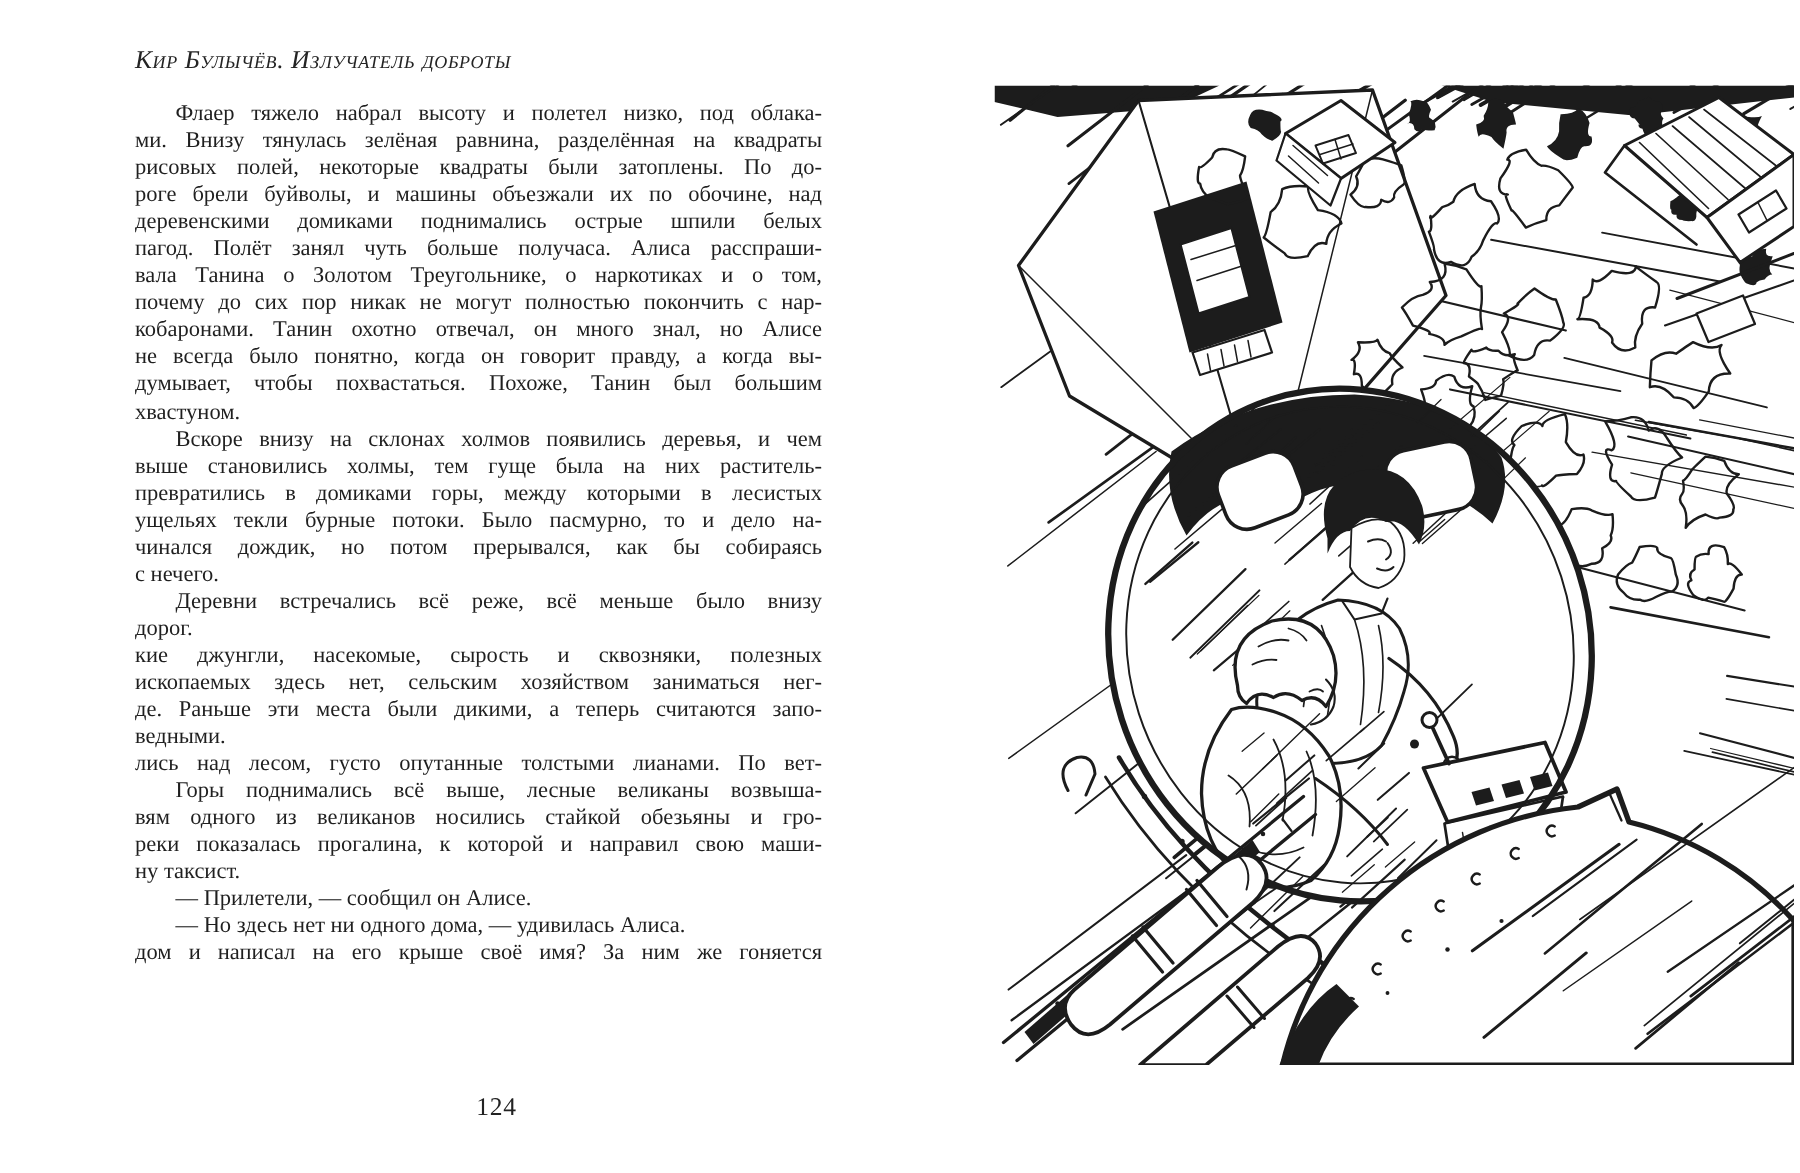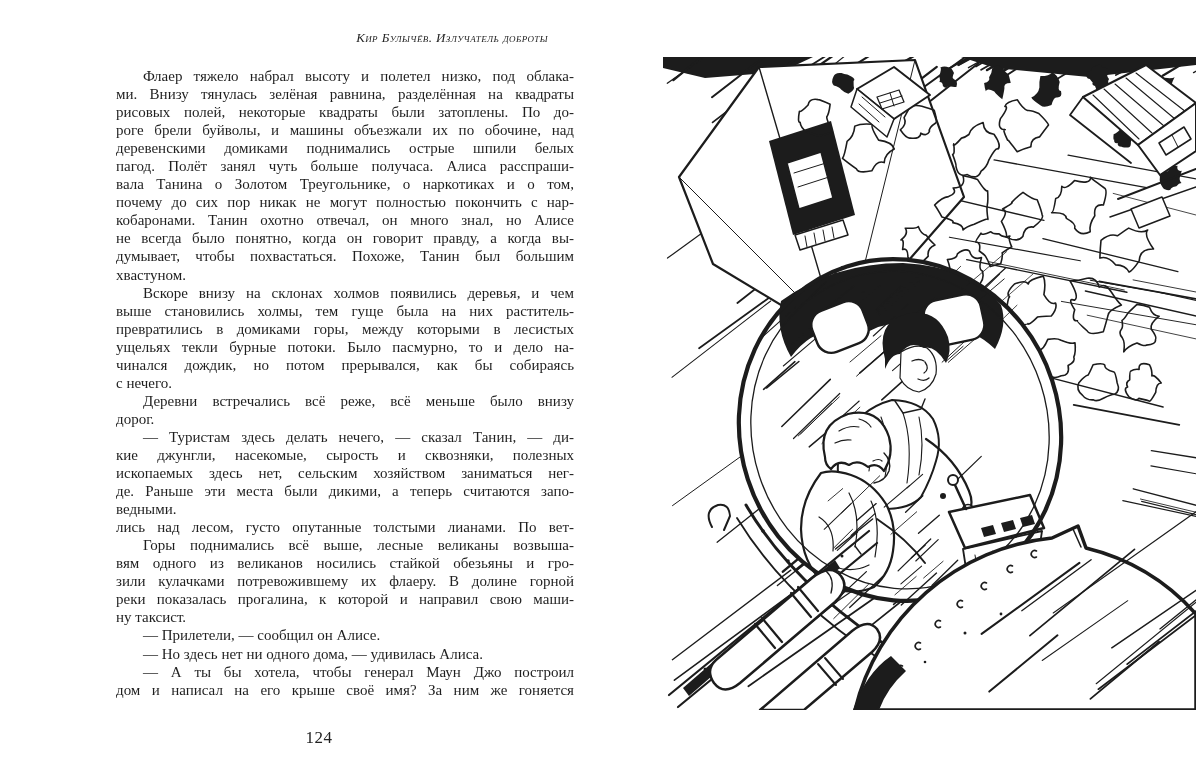"Кир Булычёв. Излучатель доброты" .running-header { font-size: 13px -> 17px; text-align: right -> left }
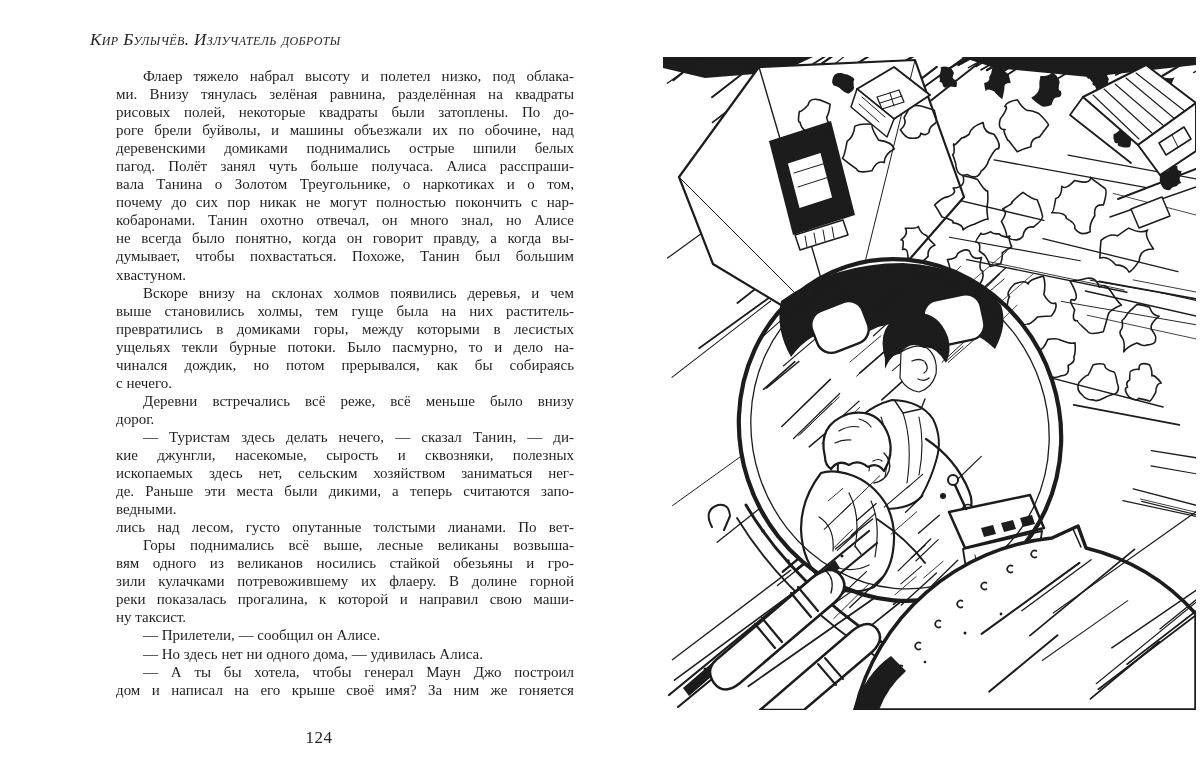"Флаер тяжело набрал высоту и" .text-block { margin-left: 26px -> none }
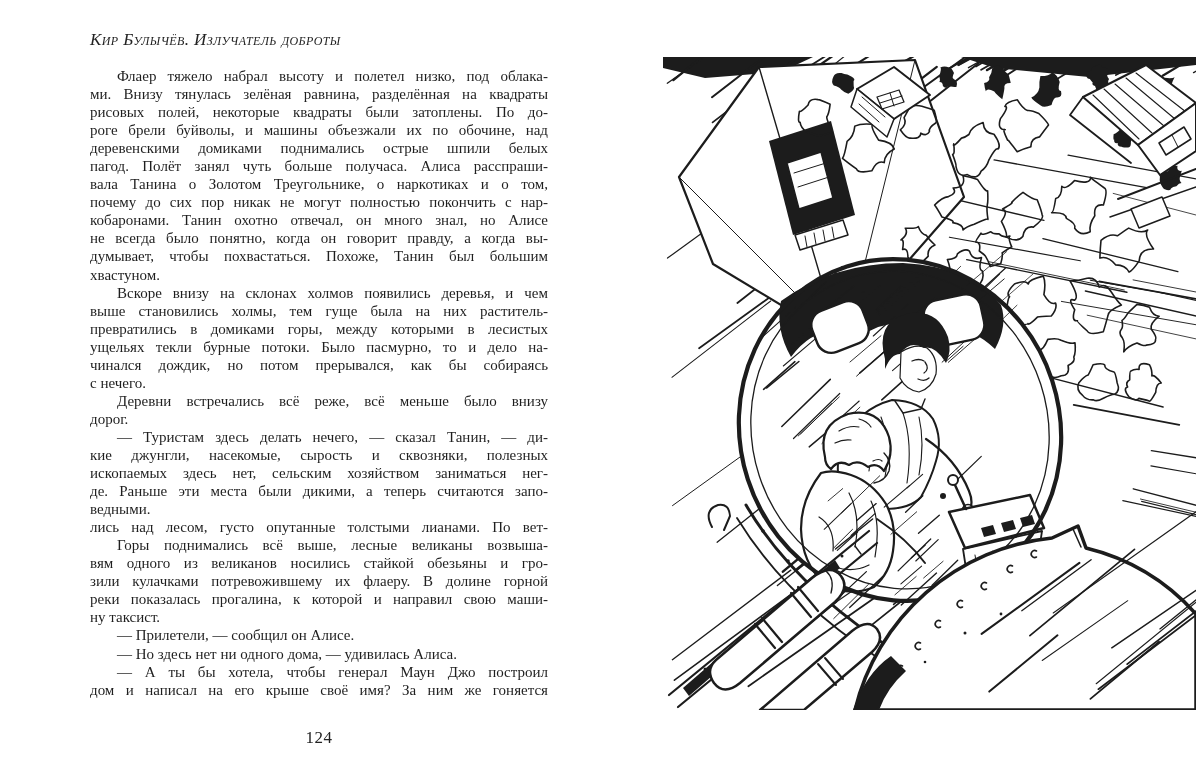"— Туристам здесь делать нечего," div.line { html: <div>— Туристам здесь делать нечего, — сказал Танин, — ди-</div> -> none }
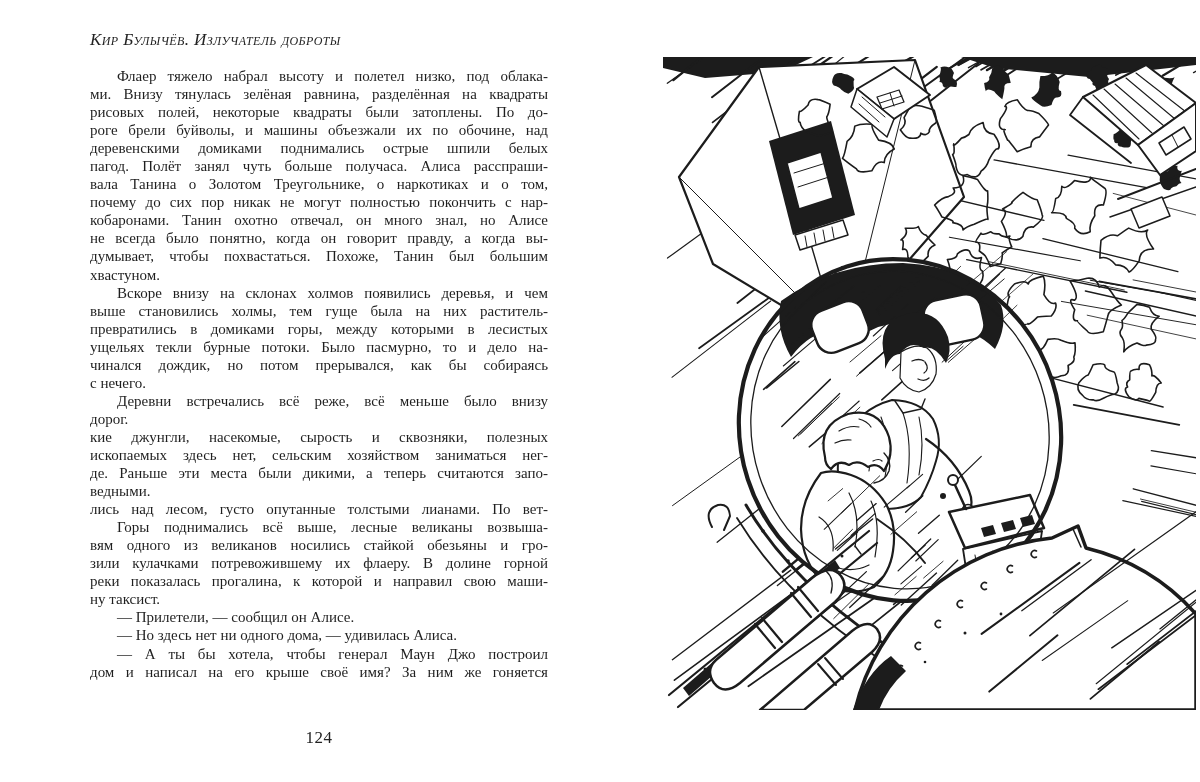"зили кулачками потревожившему их флаеру." div.line { html: <div>зили кулачками потревожившему их флаеру. В долине горной</div> -> none }
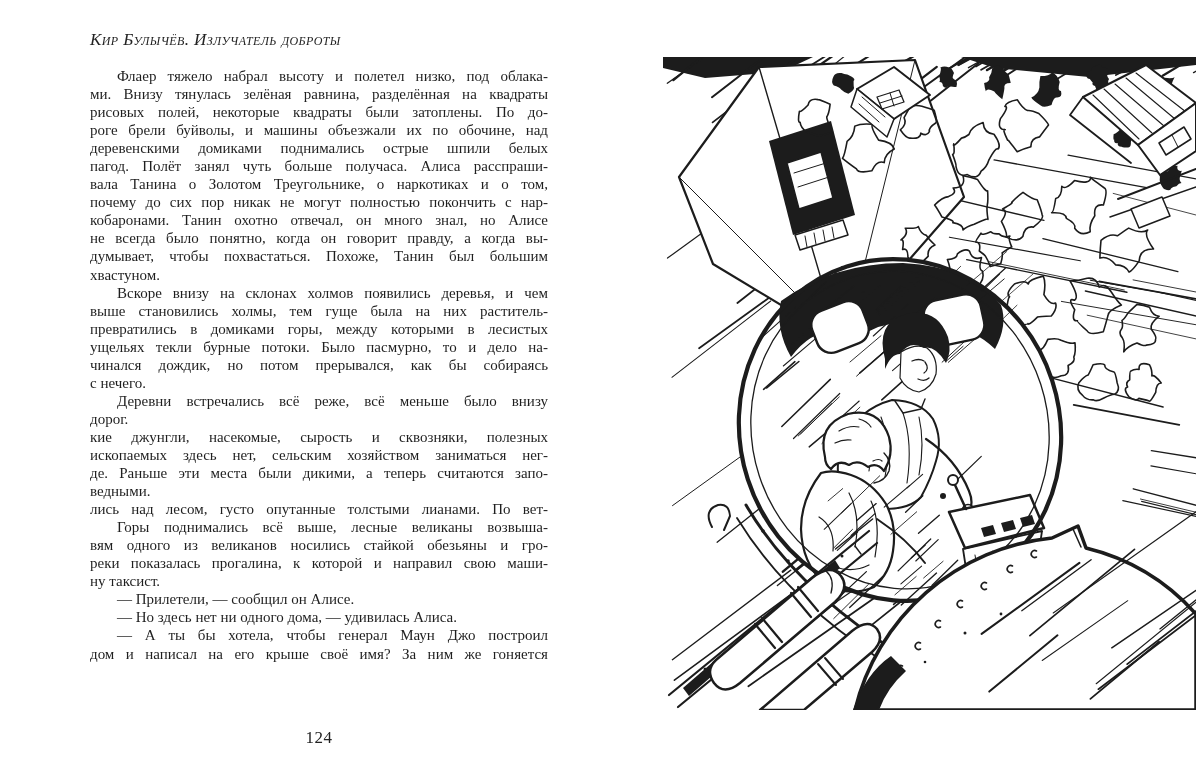"— А ты бы хотела," div.line { html: <div>— А ты бы хотела, чтобы генерал Маун Джо построил</div> -> none }
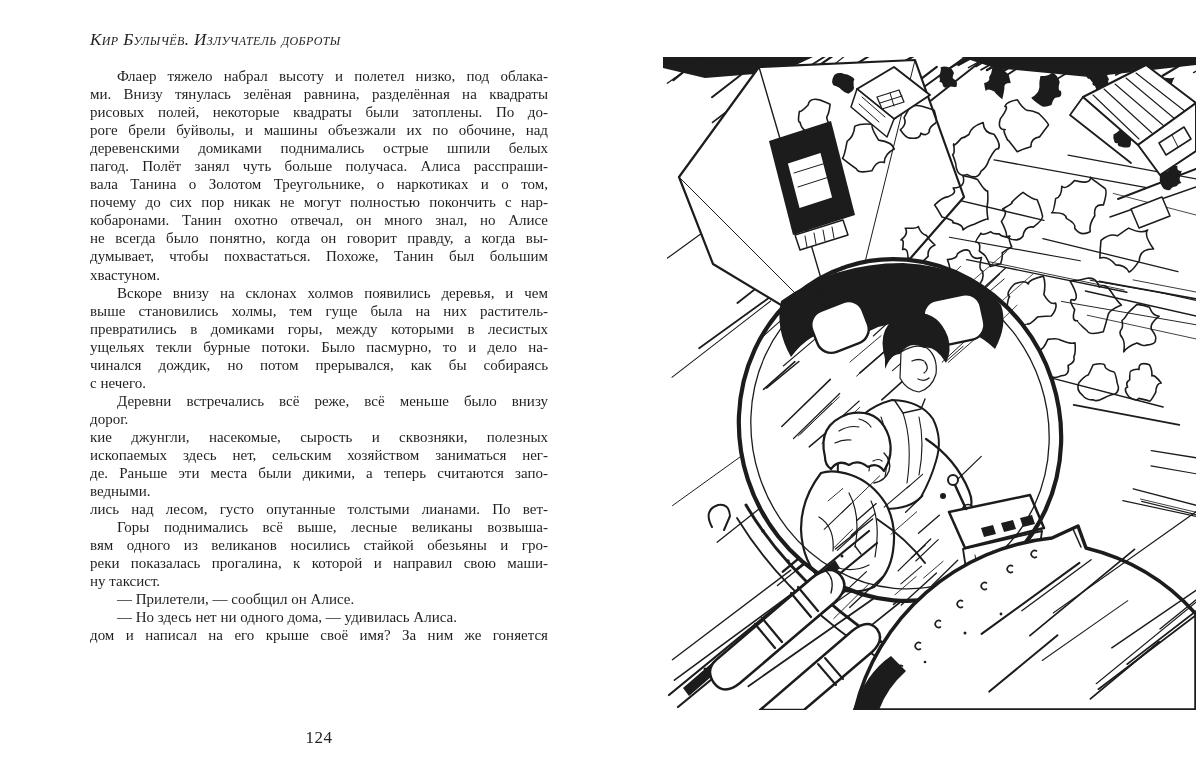"124" .page-number { left: 0 -> 12px }
